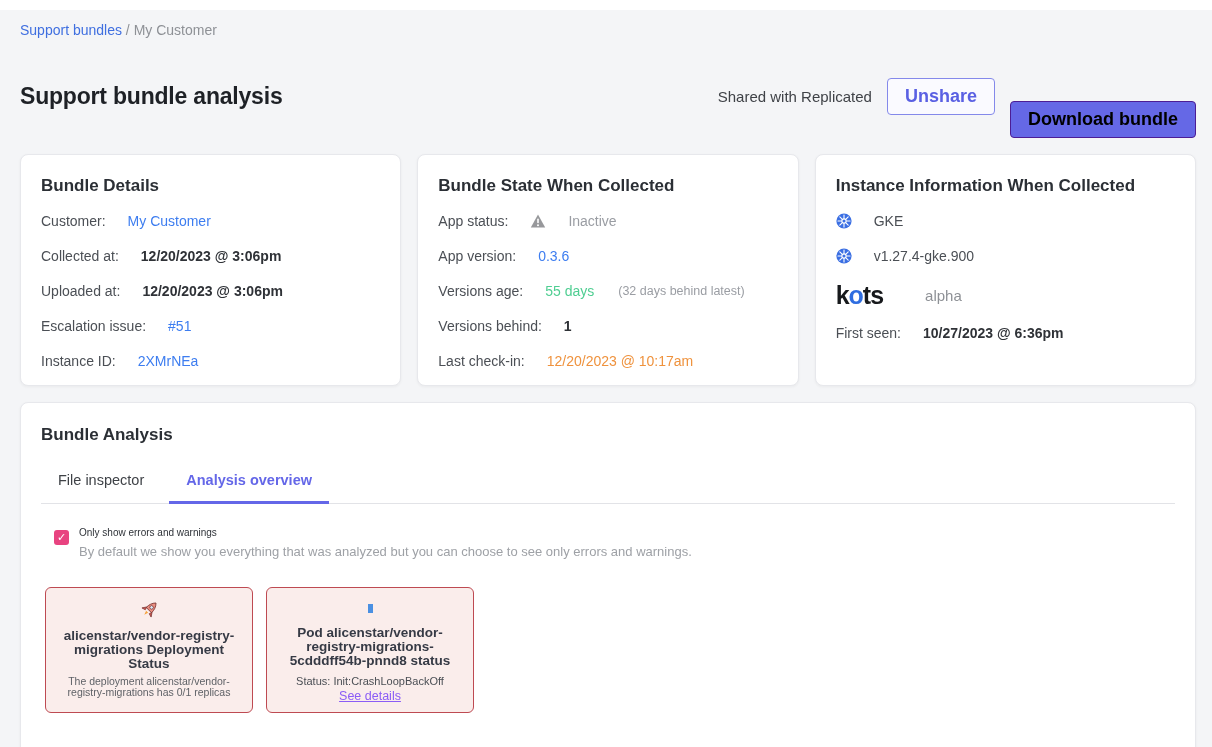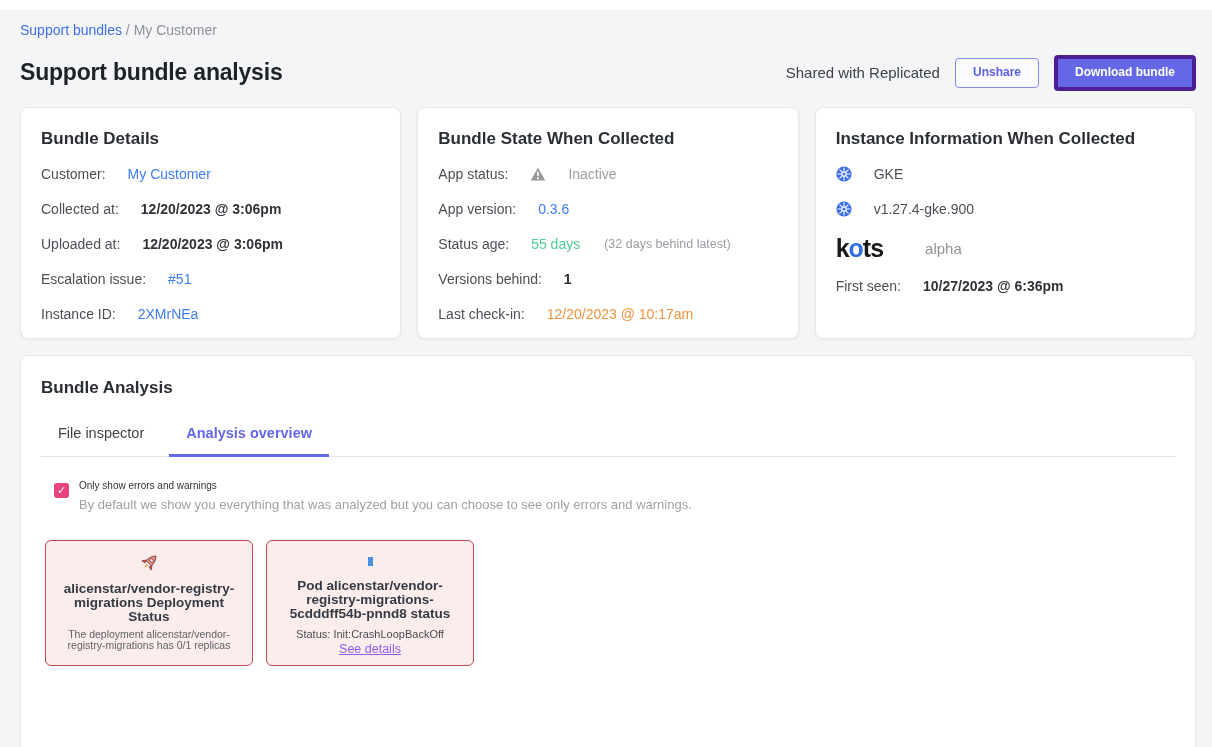"Unshare" .btn { font-size: 12px -> 18px }
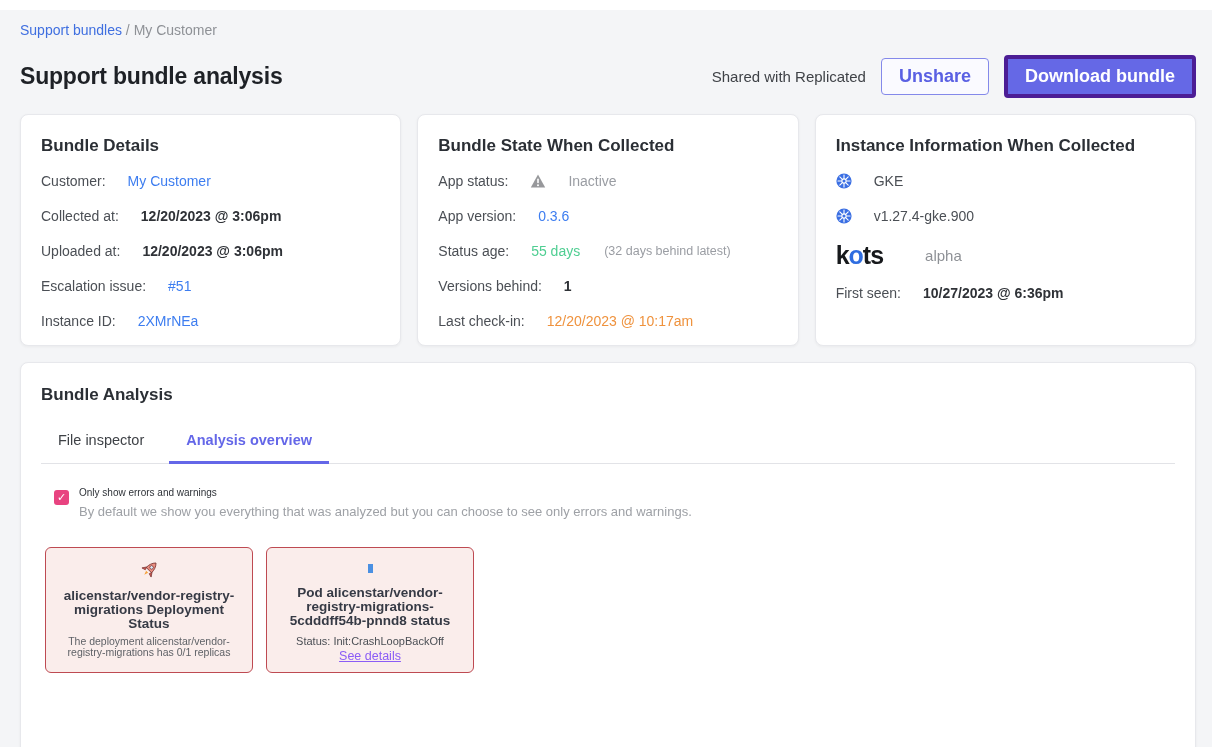"Download bundle" .btn-solid { border: 4px solid #4c1d95 -> 1px solid #4c1d95; color: #ffffff -> #000000; margin-top: none -> 46px }
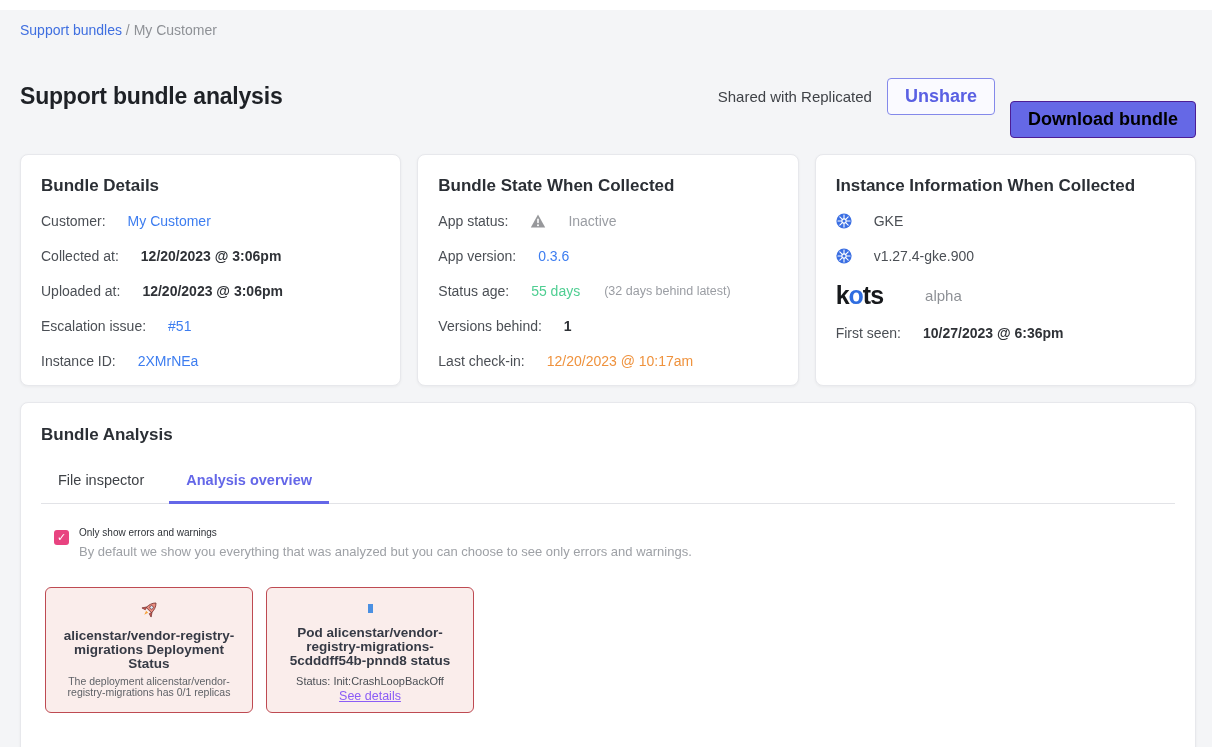"Status age:" span { text: Status -> Versions }
